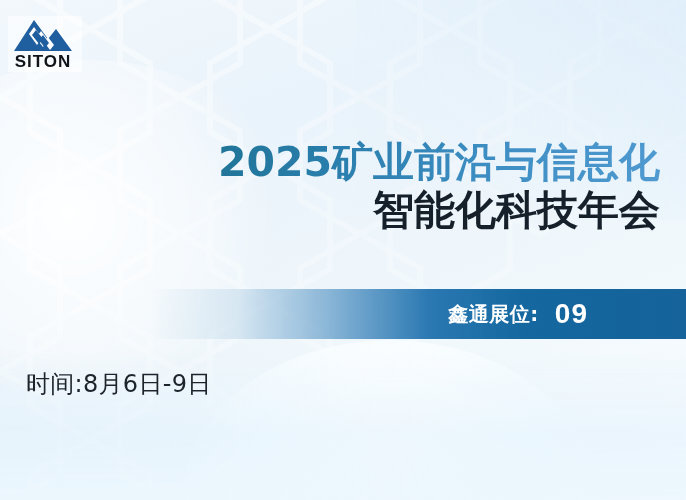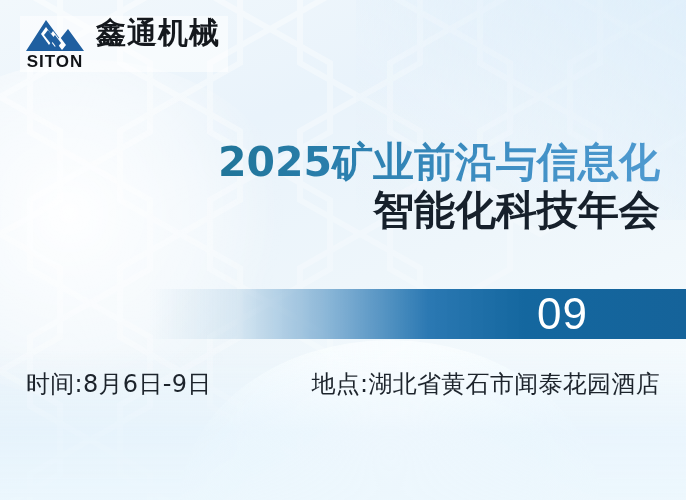"鑫通机械" div.logo-cn { html: <div>鑫通机械</div> -> none }
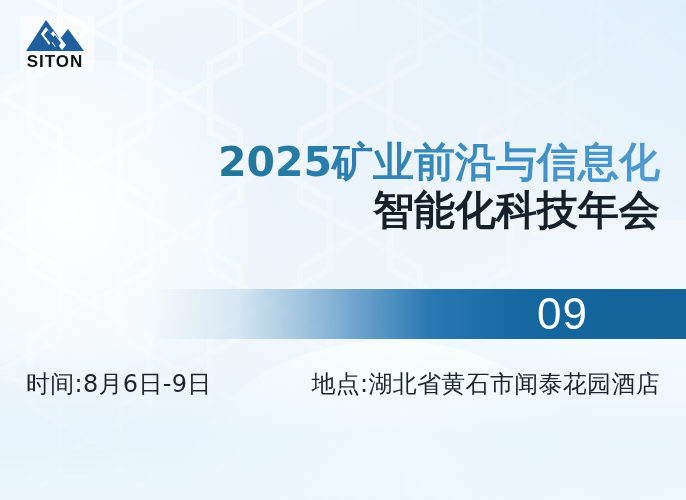"SITON" .logo-block { left: 20px -> 8px }
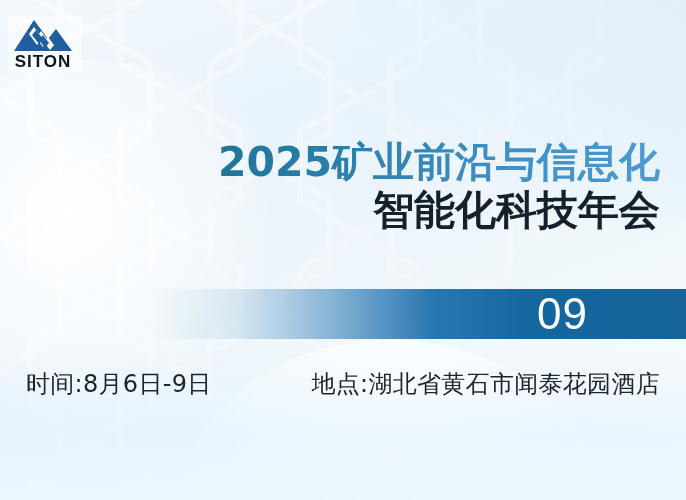"鑫通展位:" span.booth-label { html: none -> <span>鑫通展位:</span> }
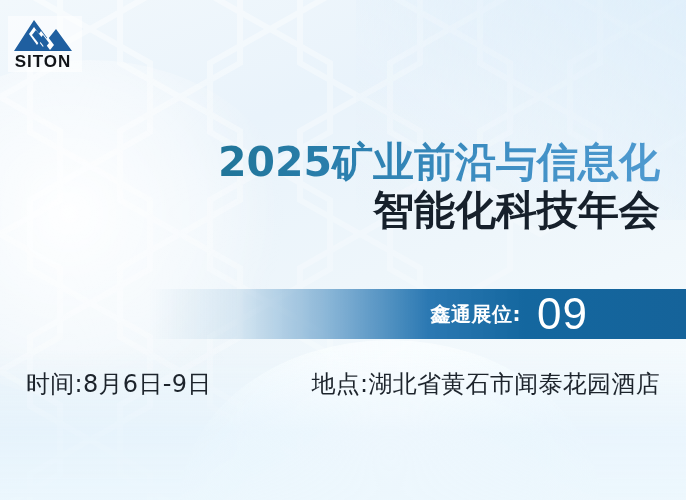"09" .booth-number { font-size: 44px -> 28px; font-weight: 400 -> 700 }
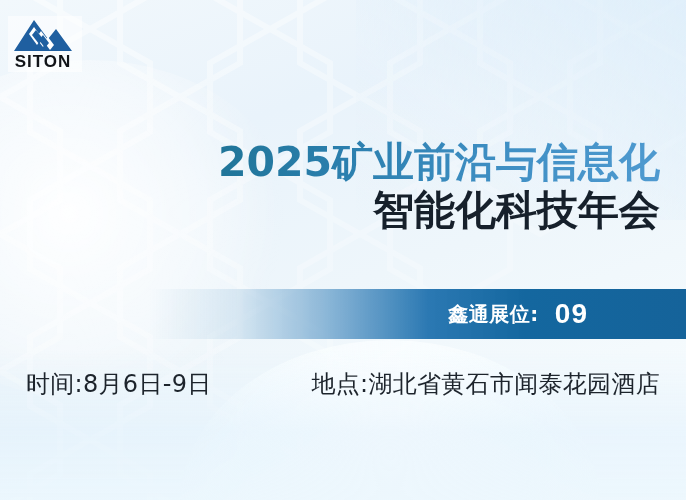"地点:湖北省黄石市闻泰花园酒店" div.info-item { html: <div>地点:湖北省黄石市闻泰花园酒店</div> -> none }
